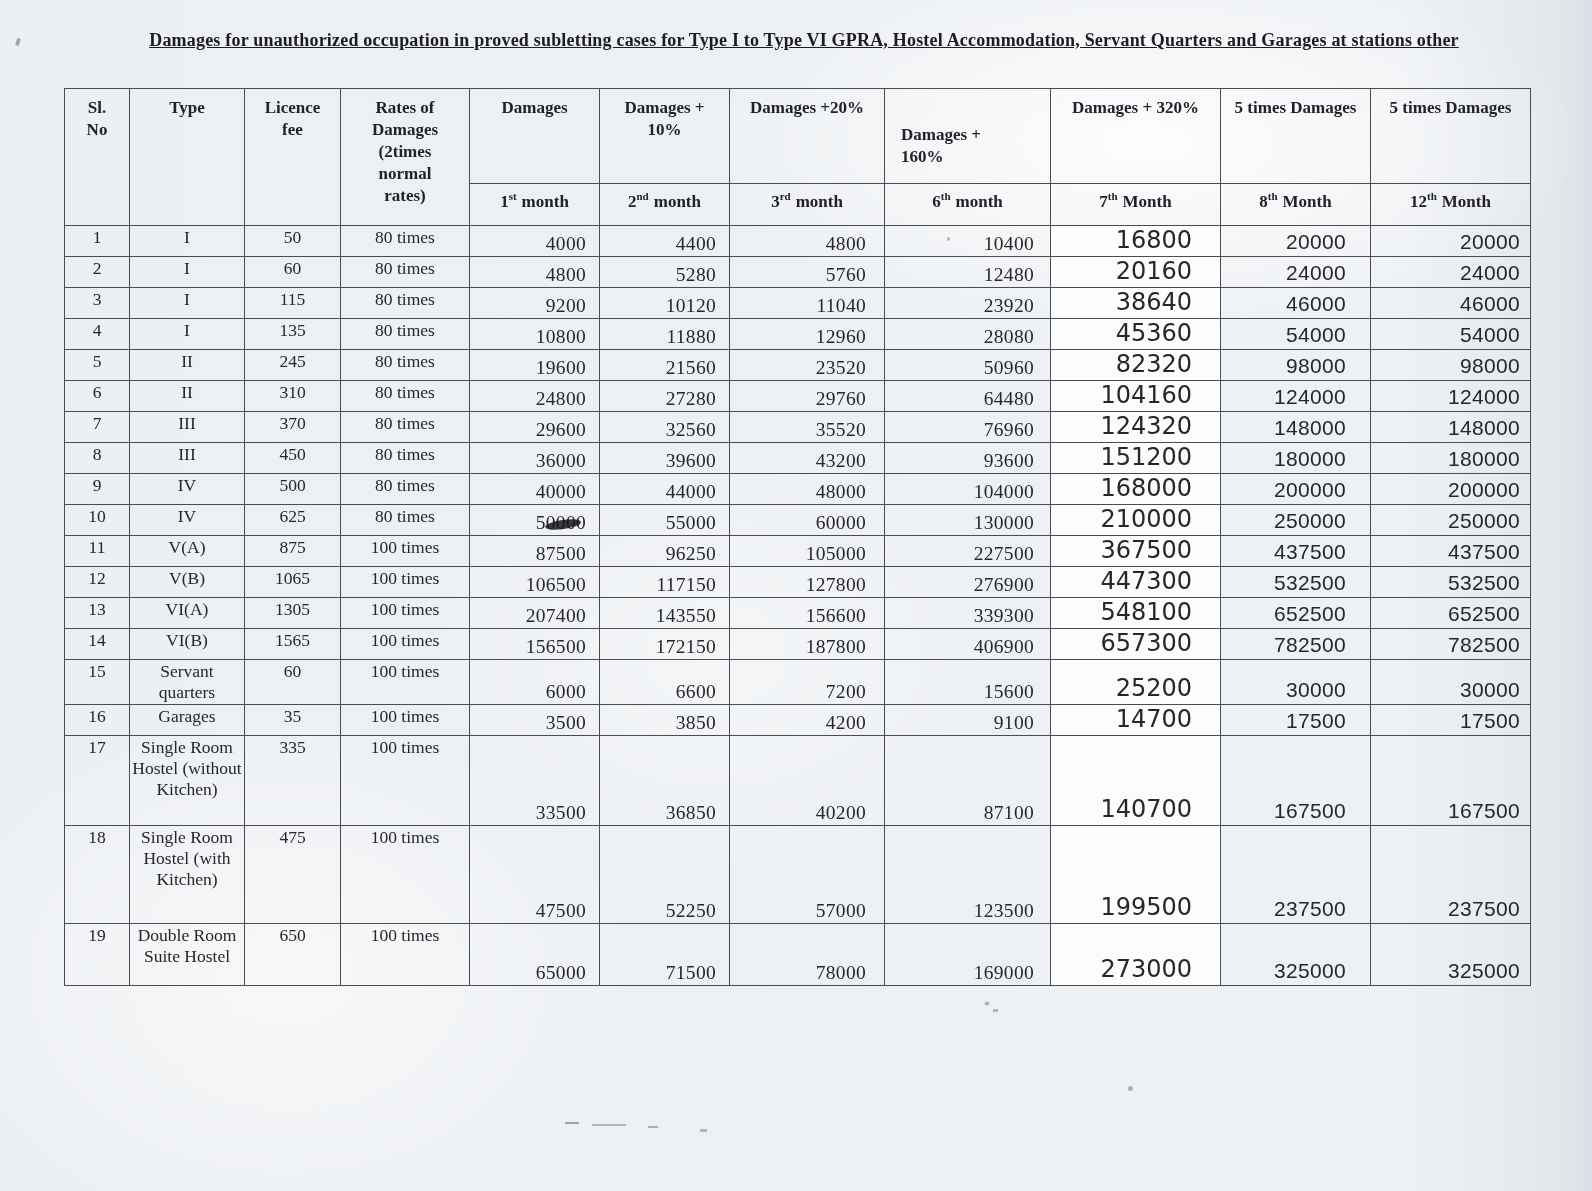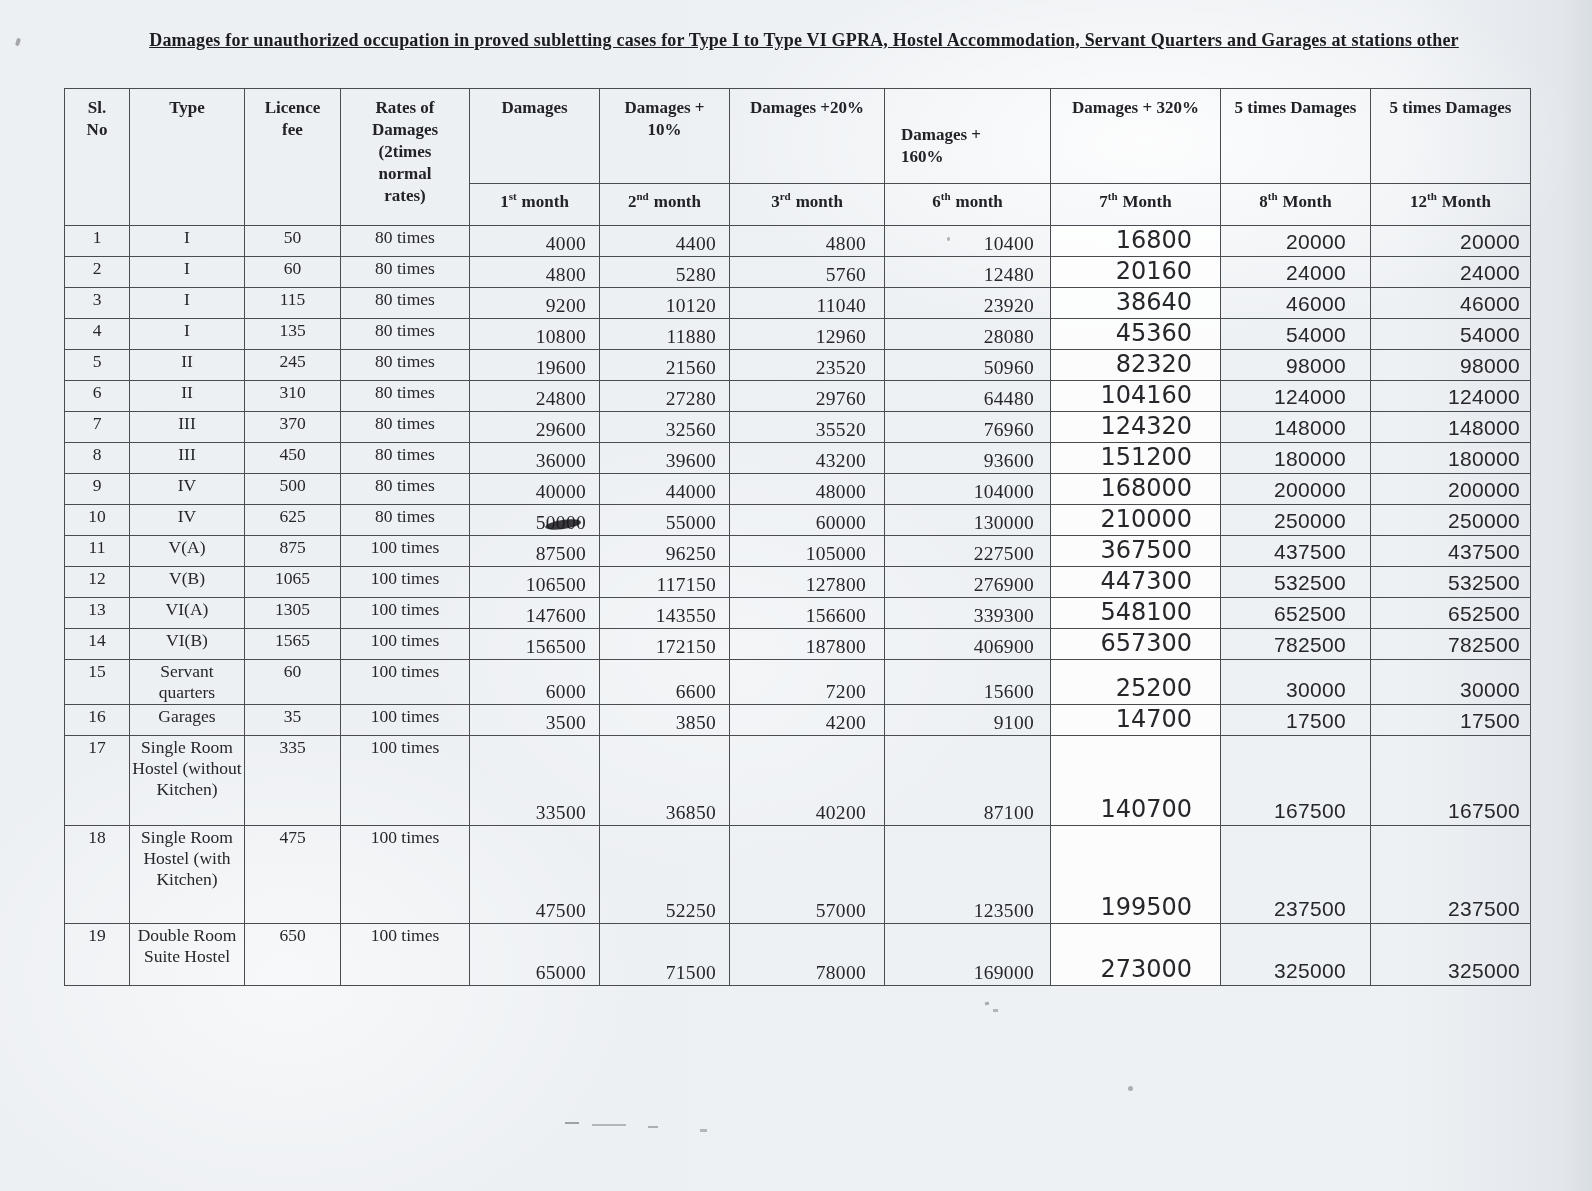"147600" td.val { text: 147600 -> 207400 }
